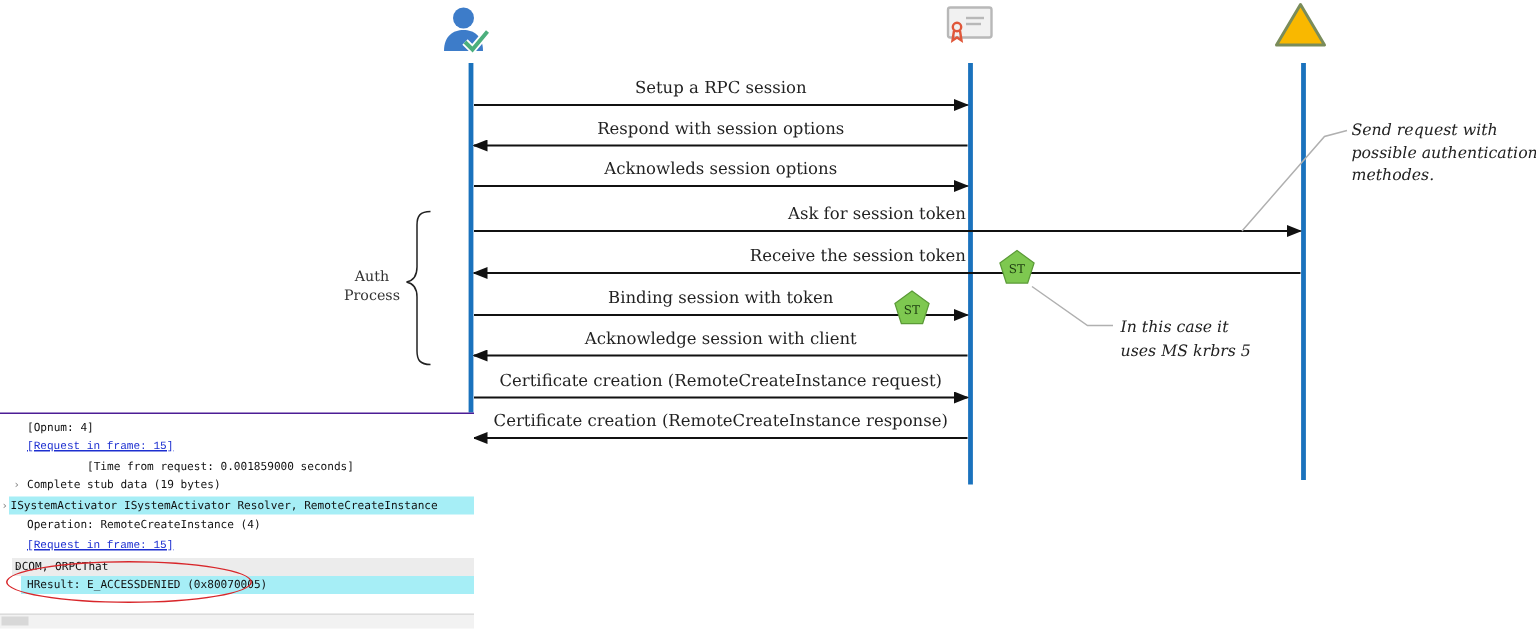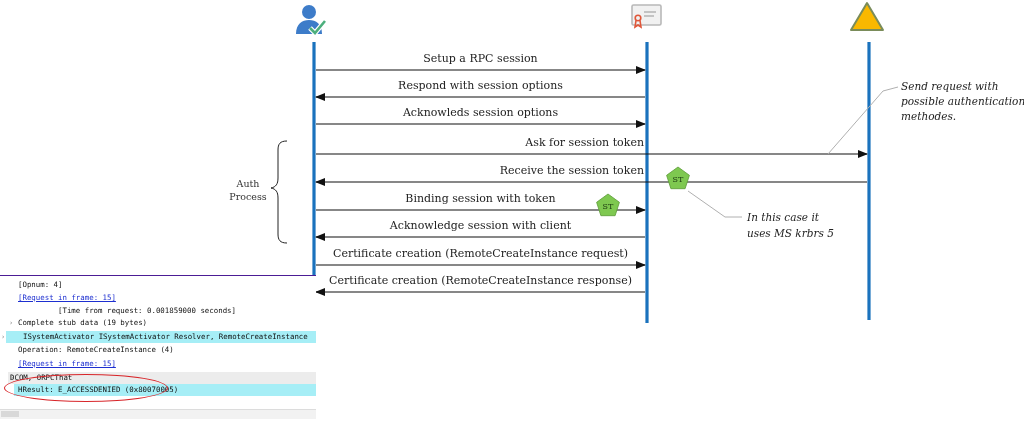"[Request in frame: 15]" .pk-link { font-family: none -> Liberation Mono, monospace }
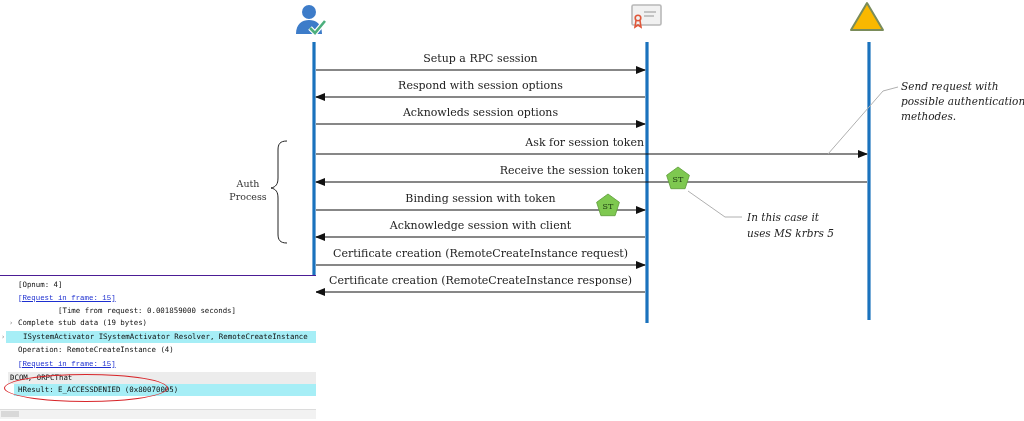"ISystemActivator ISystemActivator" span.pk-text { left: 17px -> 1px }
